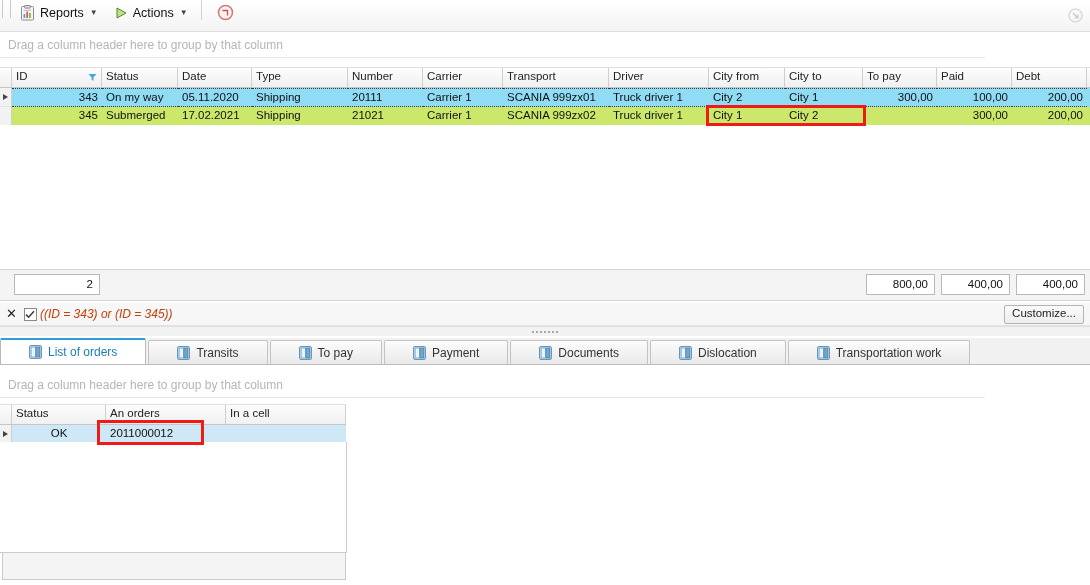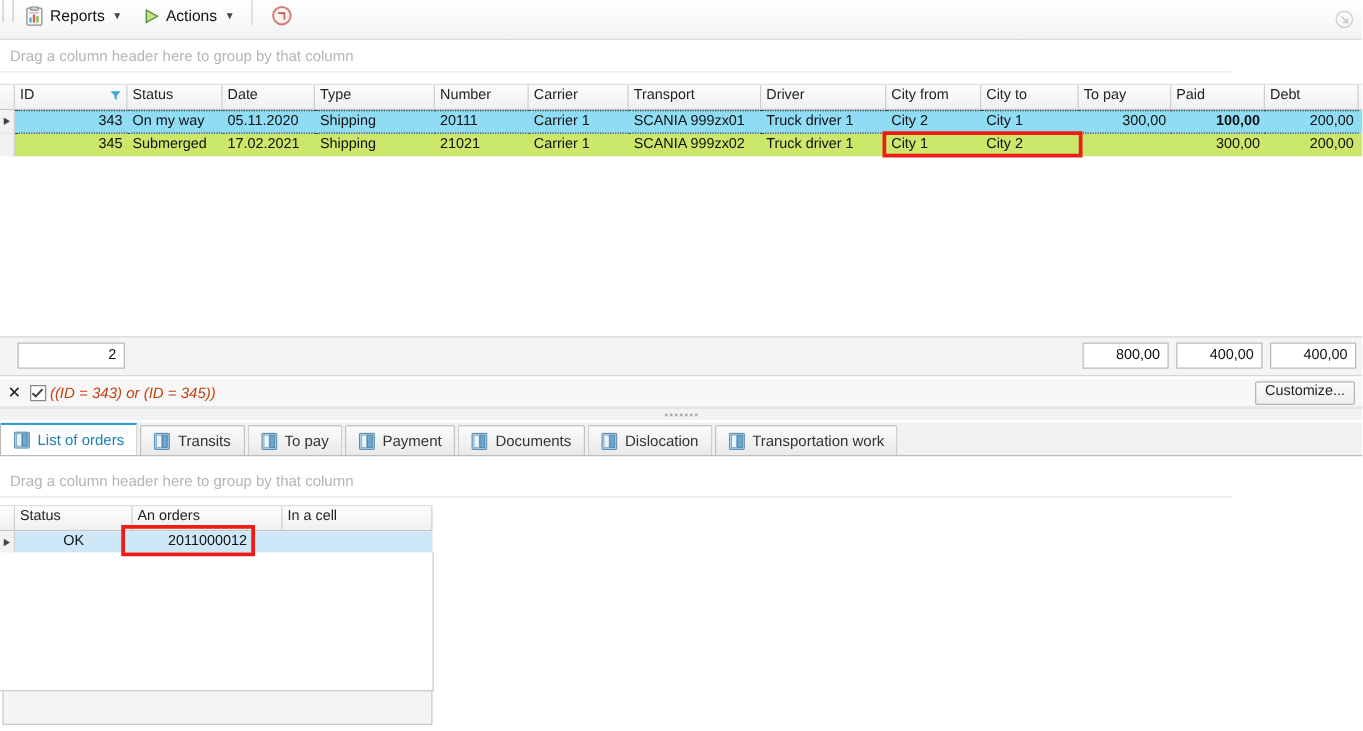"100,00" div.gcell { font-weight: bold -> none }
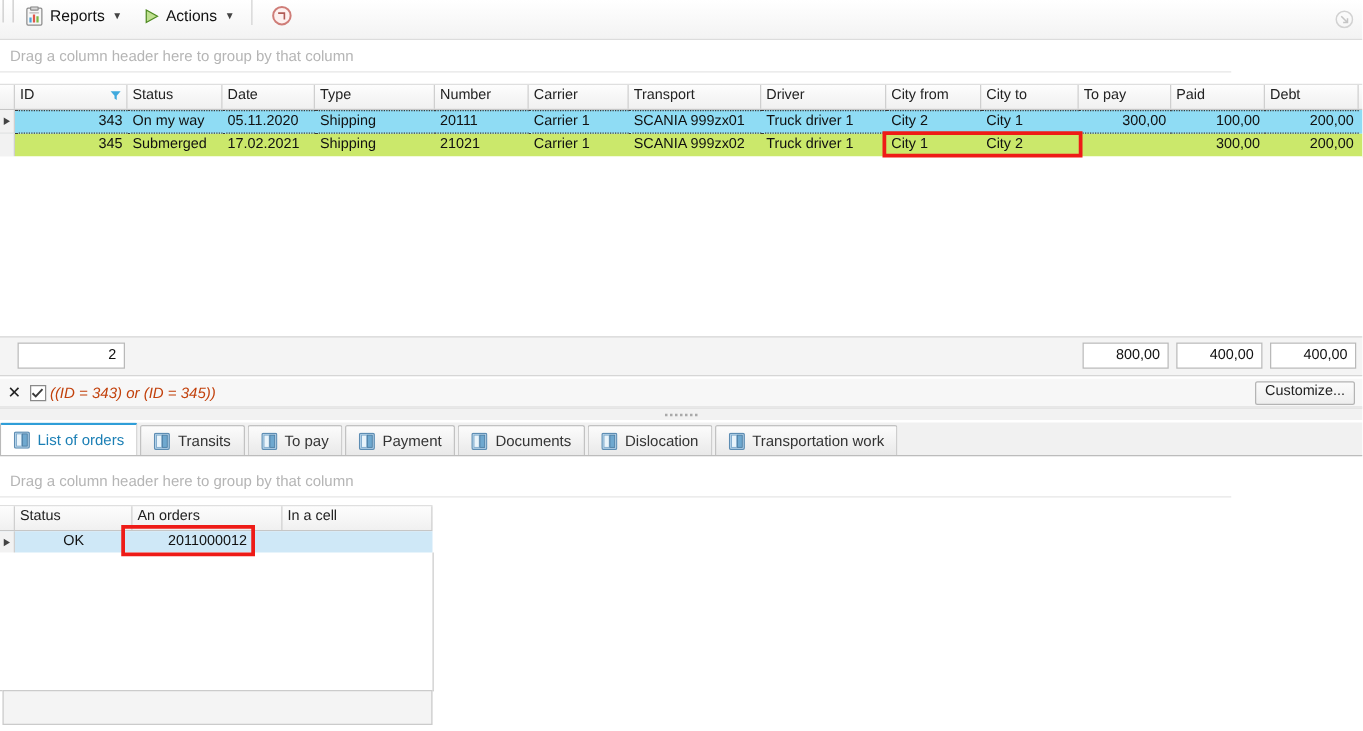"List of orders" .tab { padding: 0 10px -> 0 28px }
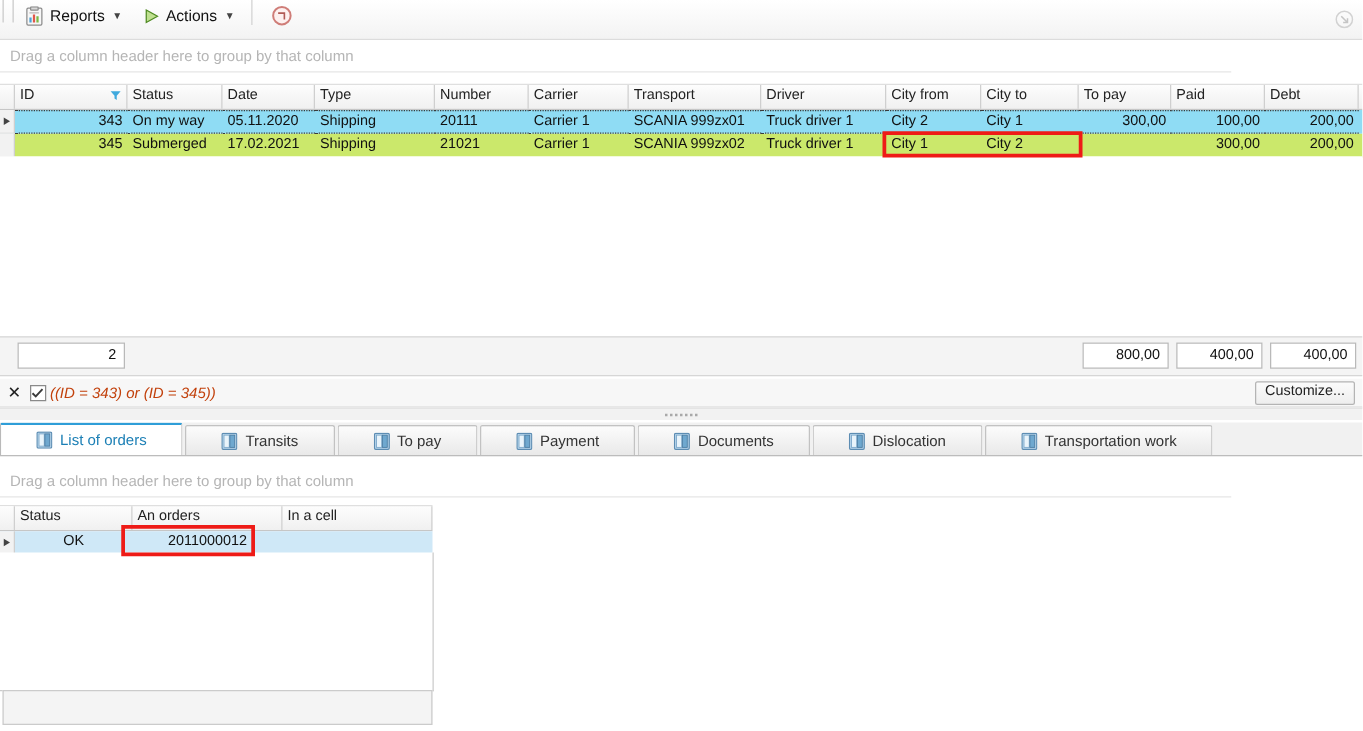"2011000012" .bcell { text-align: center -> none }
